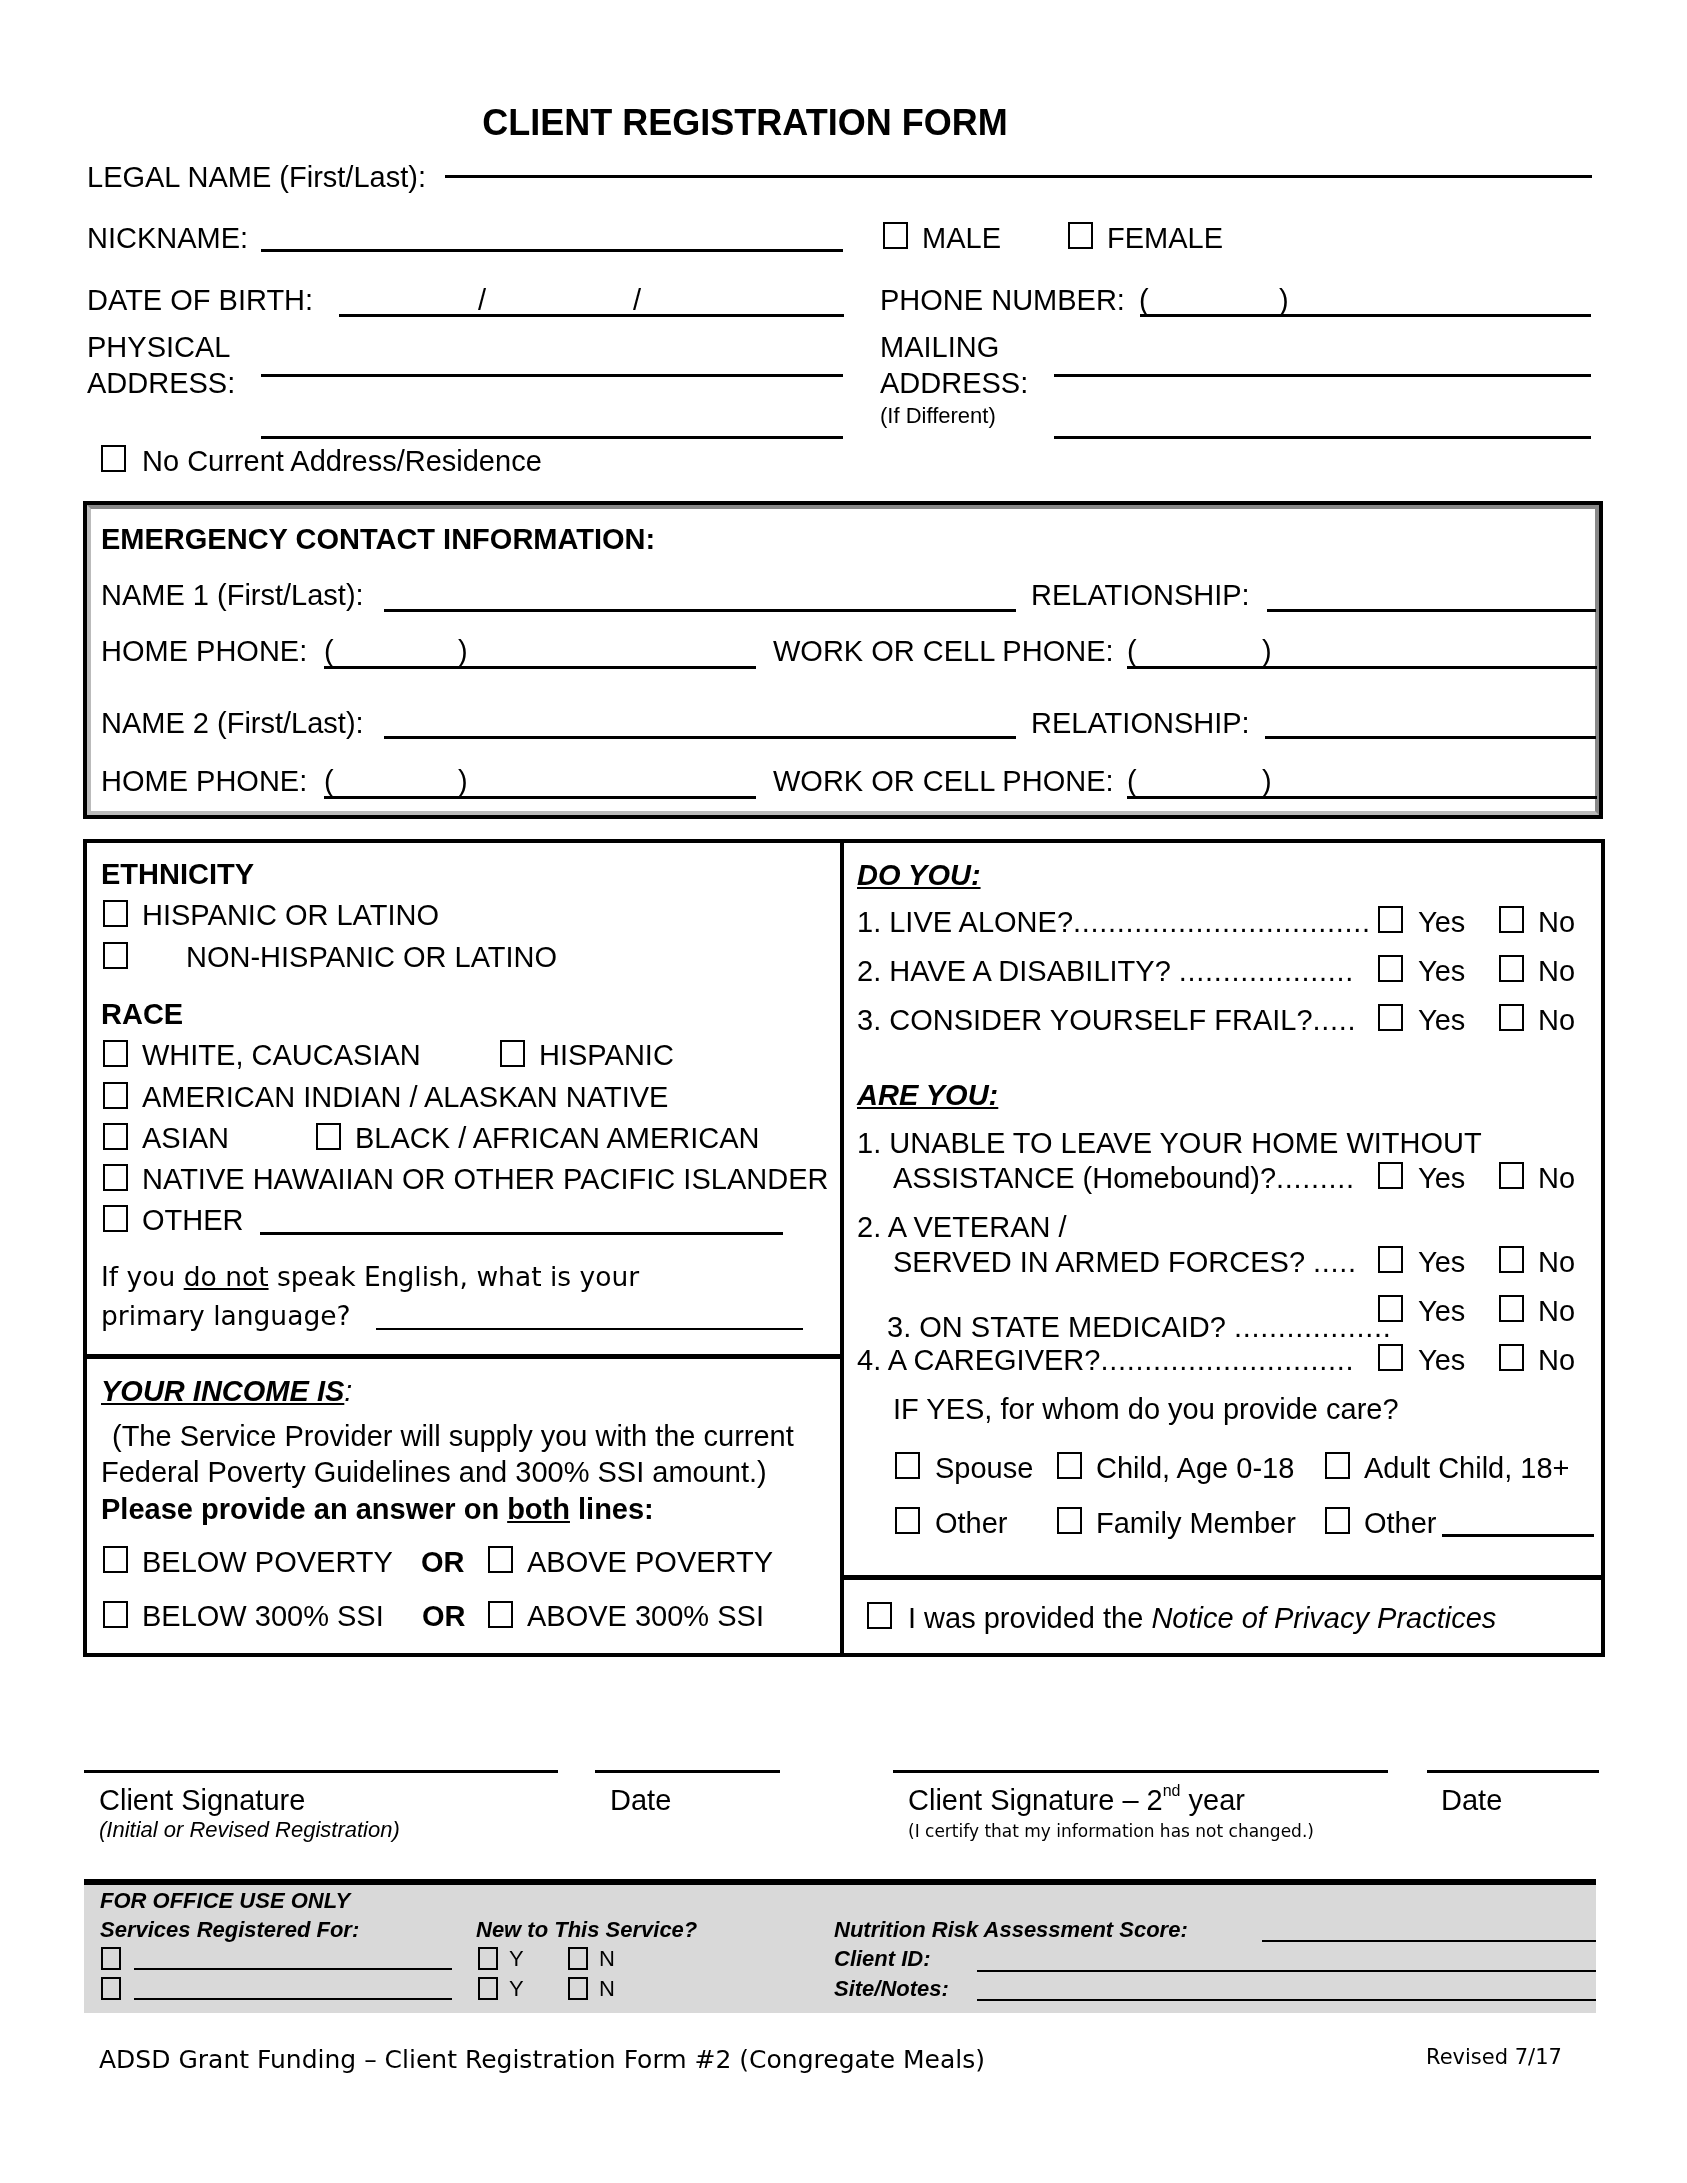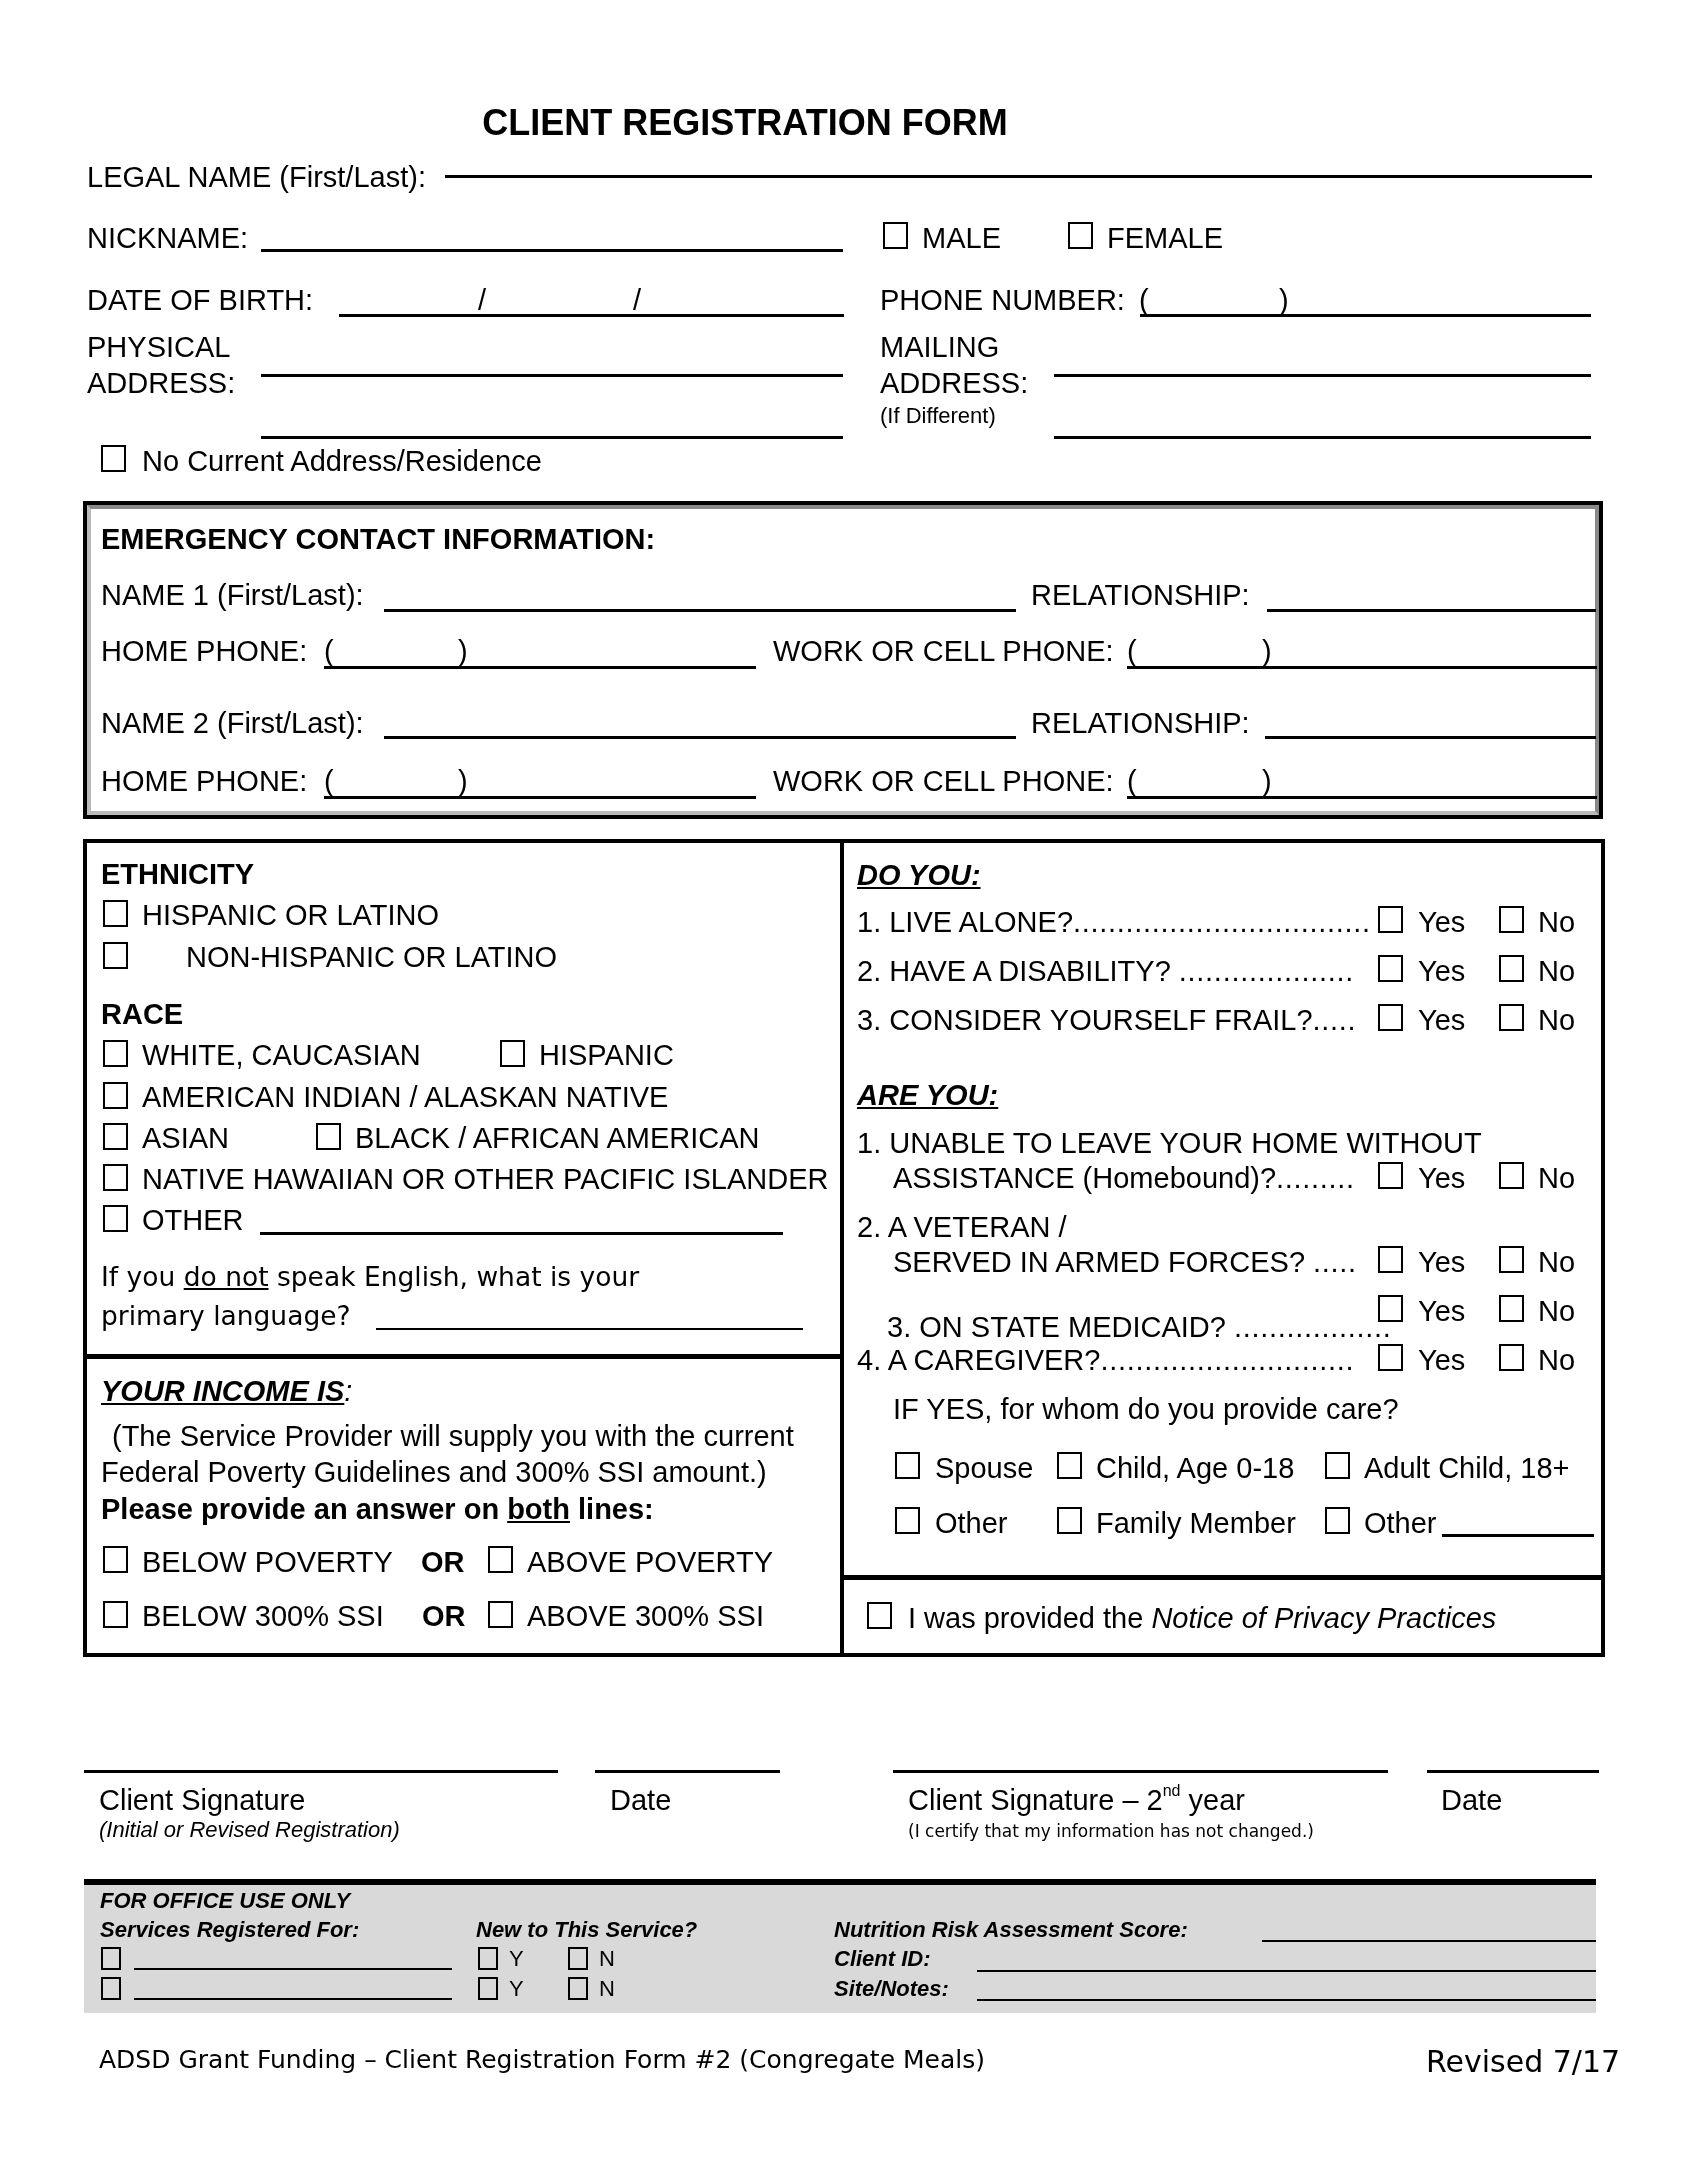"Revised 7/17" div.t { font-size: 30px -> 21px }
